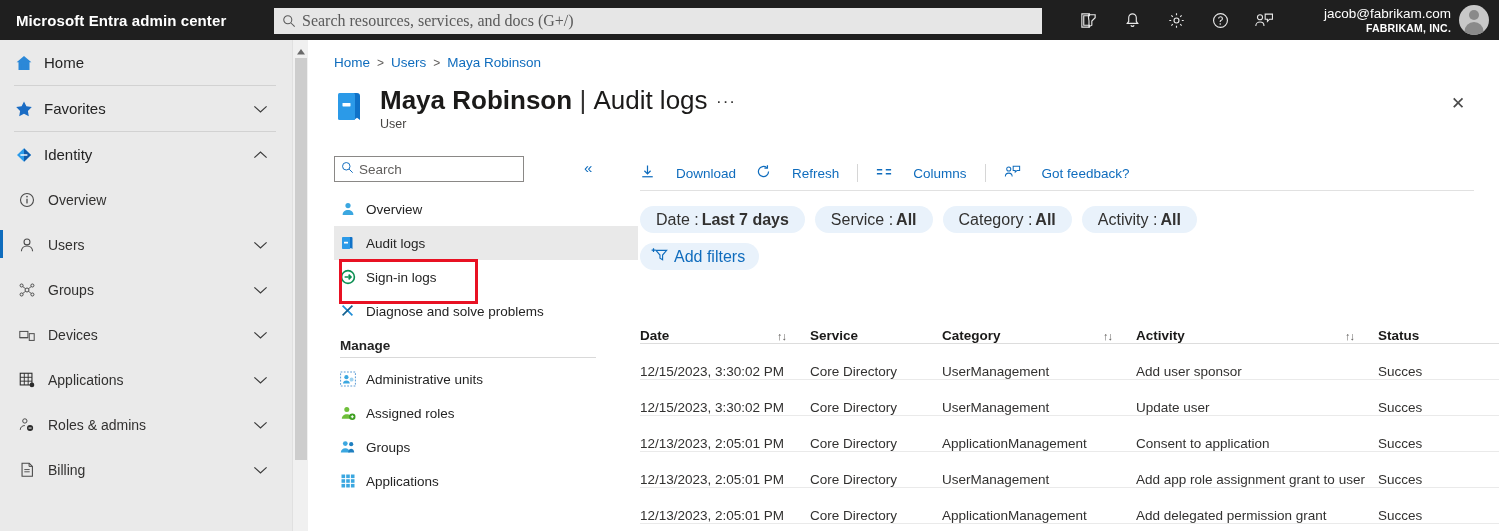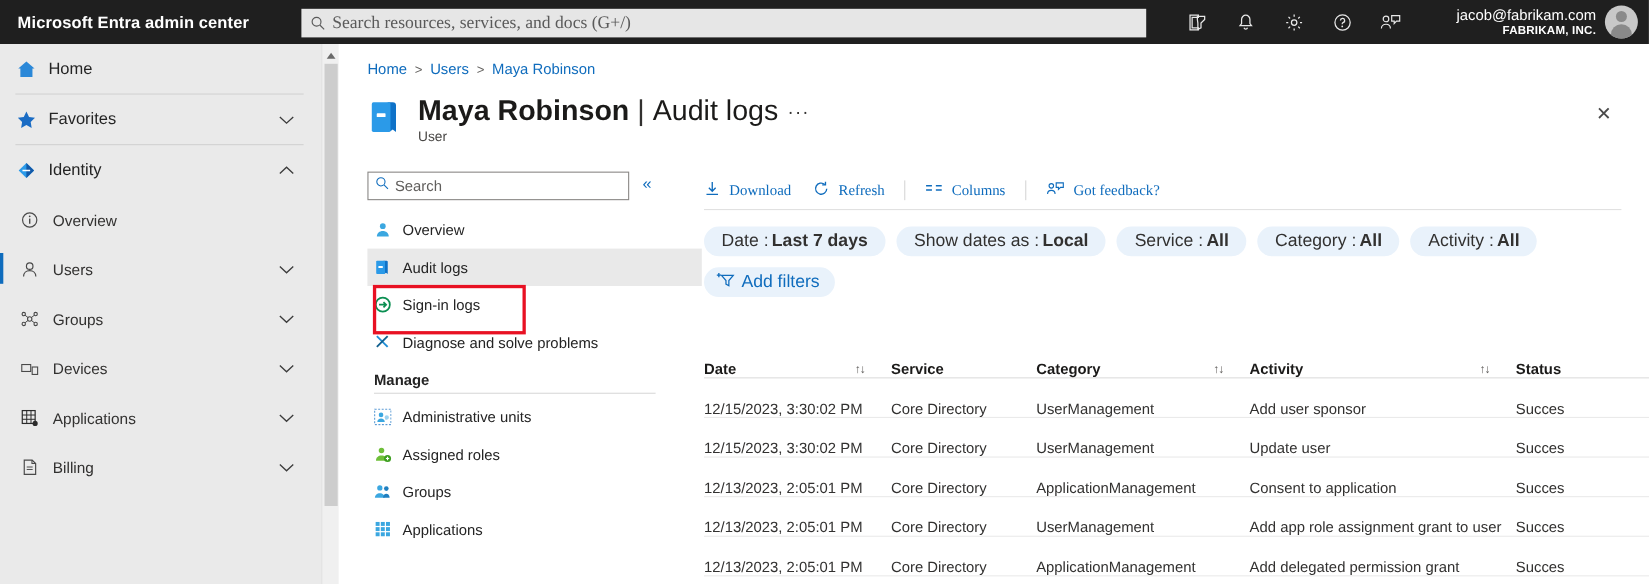"Search" .res-search { width: 238px -> 190px }
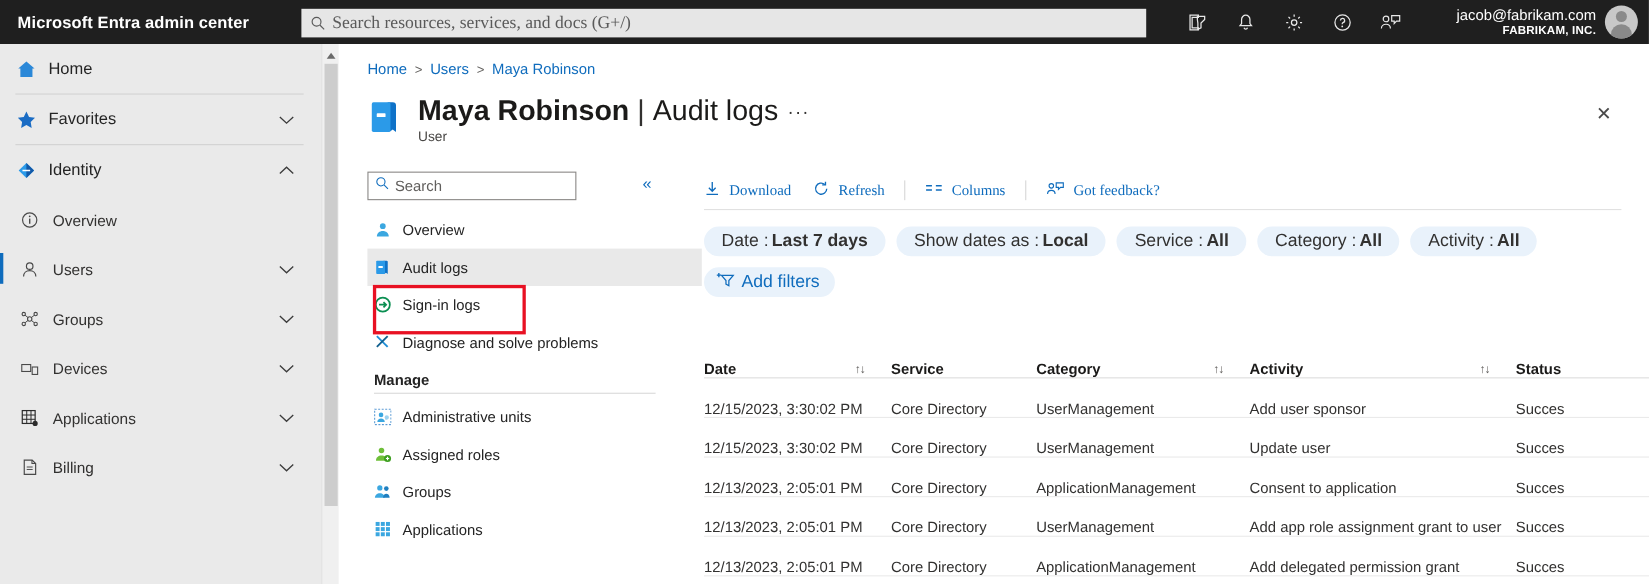"Download" .cmd { font-family: Liberation Serif, serif -> none; gap: 8px -> 21px }
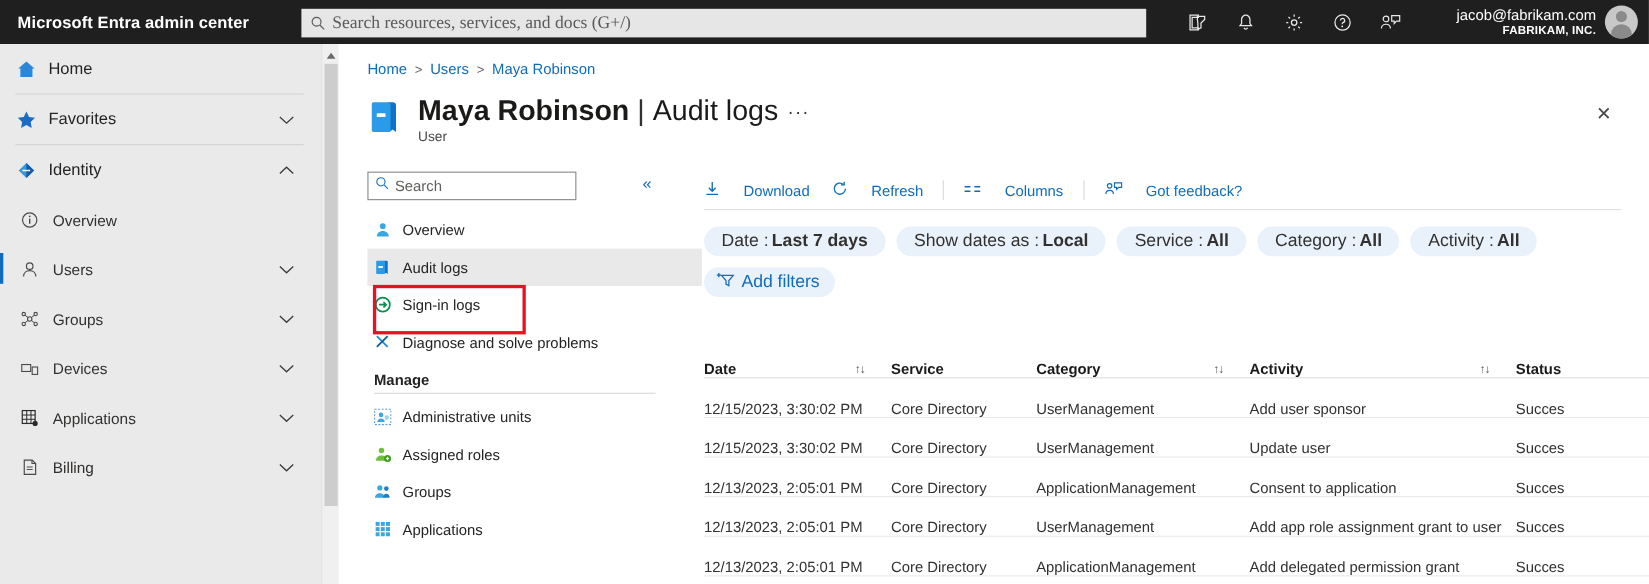"Show dates as :" div.pill { html: <div> <span>Show dates as :</span> <b>Local</b> </div> -> none }
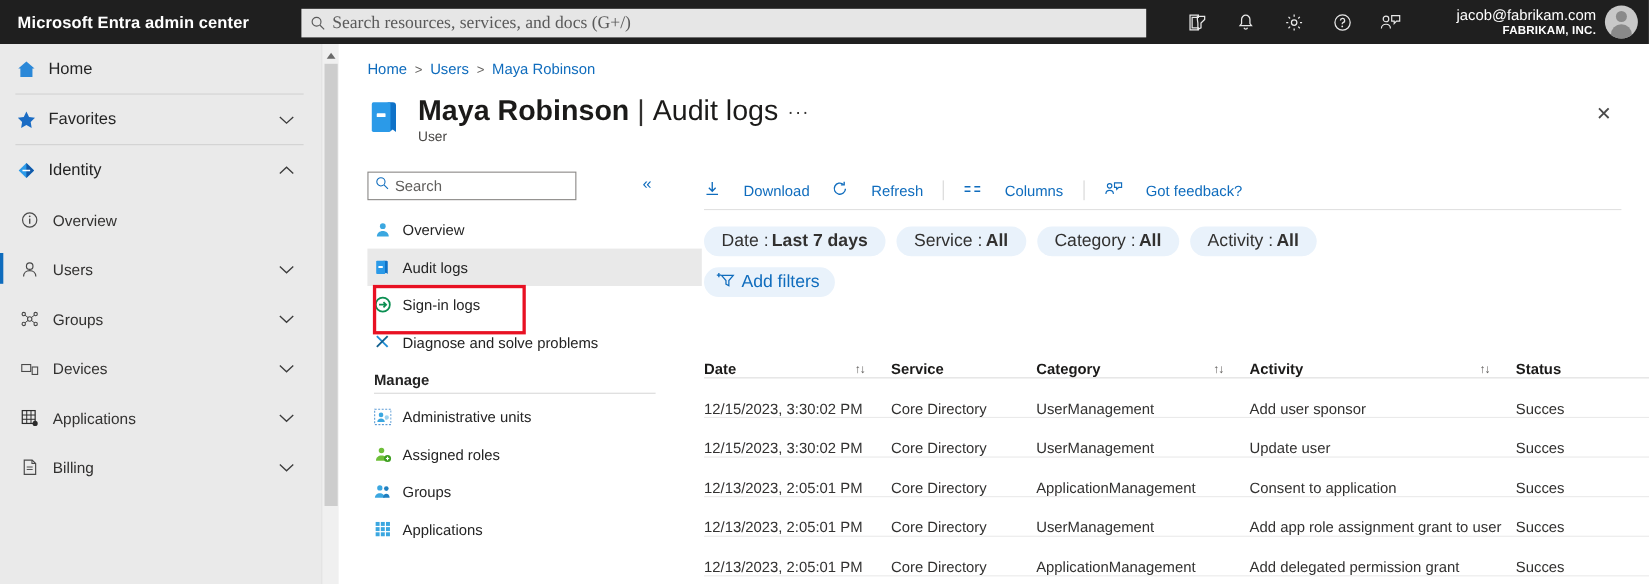"Roles & admins" div.nav-item { html: none -> <div> <span> <svg> <circle></circle> <path></path> <circle></circle> <path></path> </svg> </span> <span>Roles &amp; admins</span> <span> <svg> <path></path> </svg> </span> </div> }
